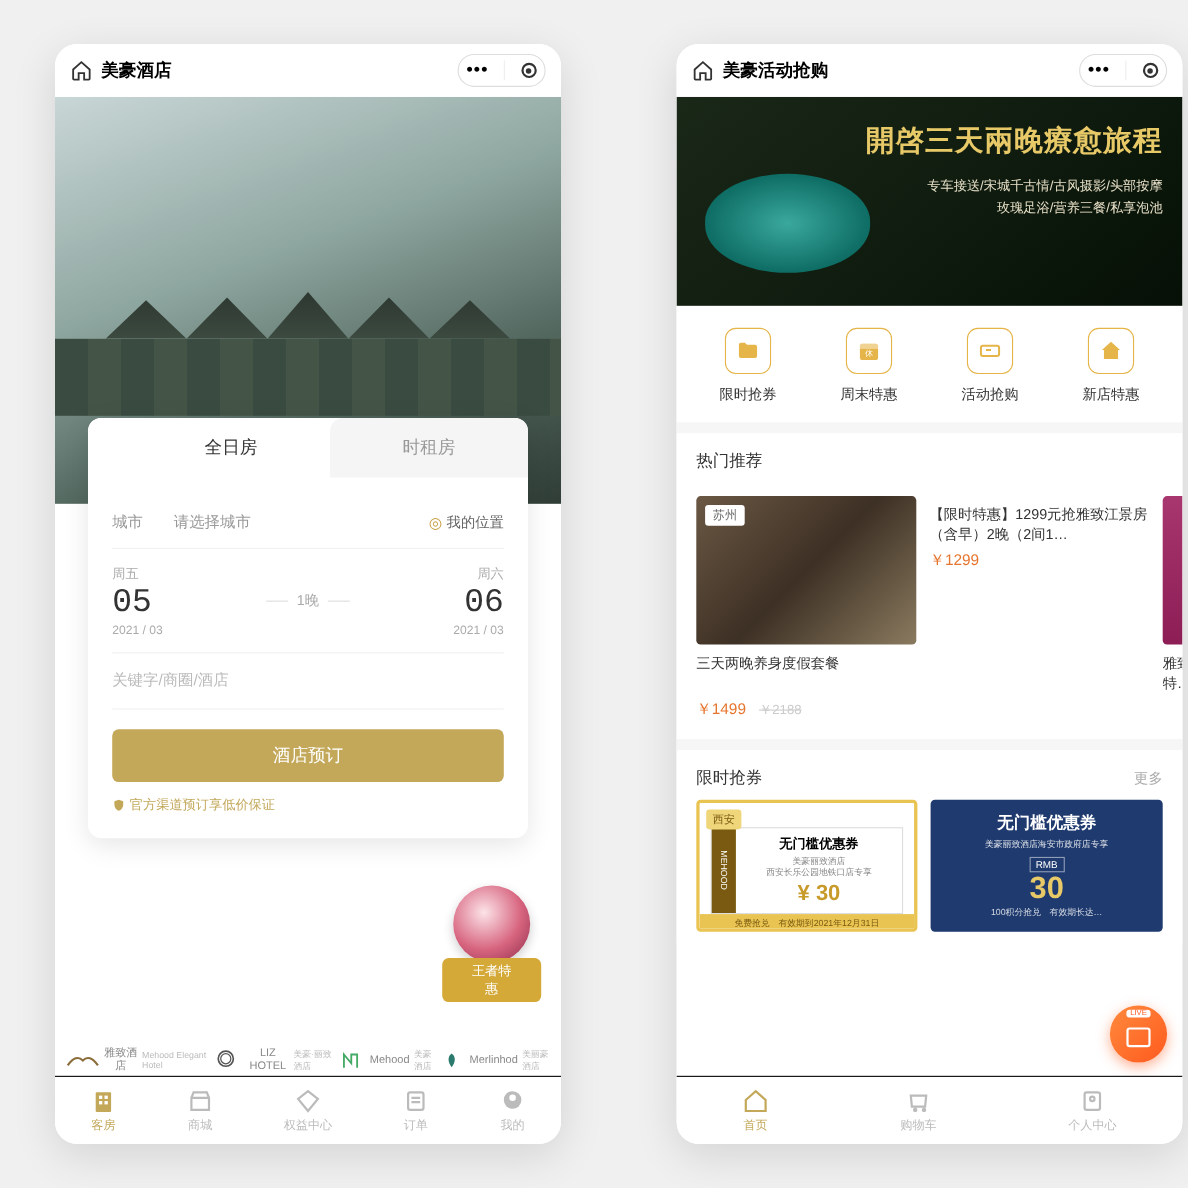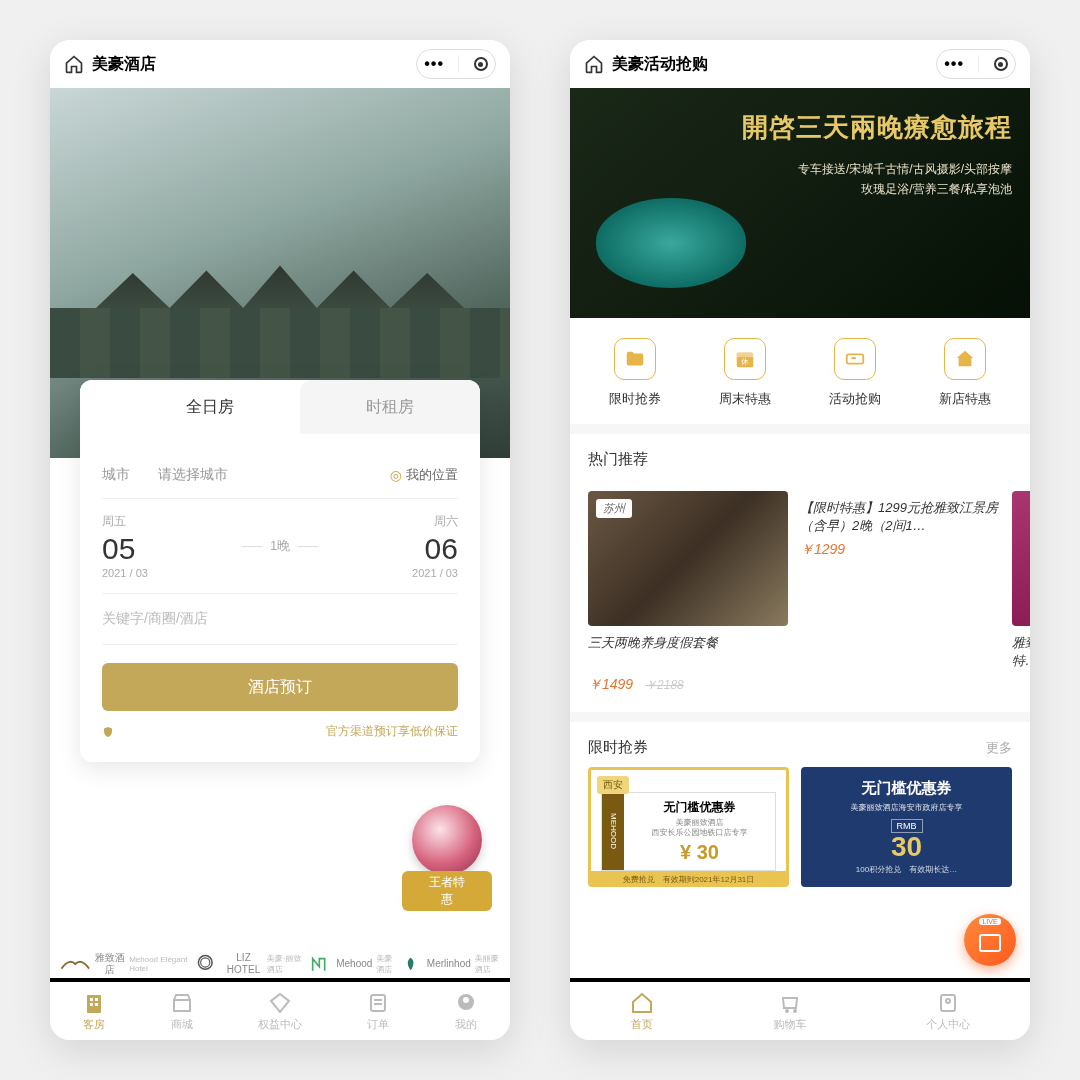"美豪酒店" .phone { margin-left: none -> 45px }
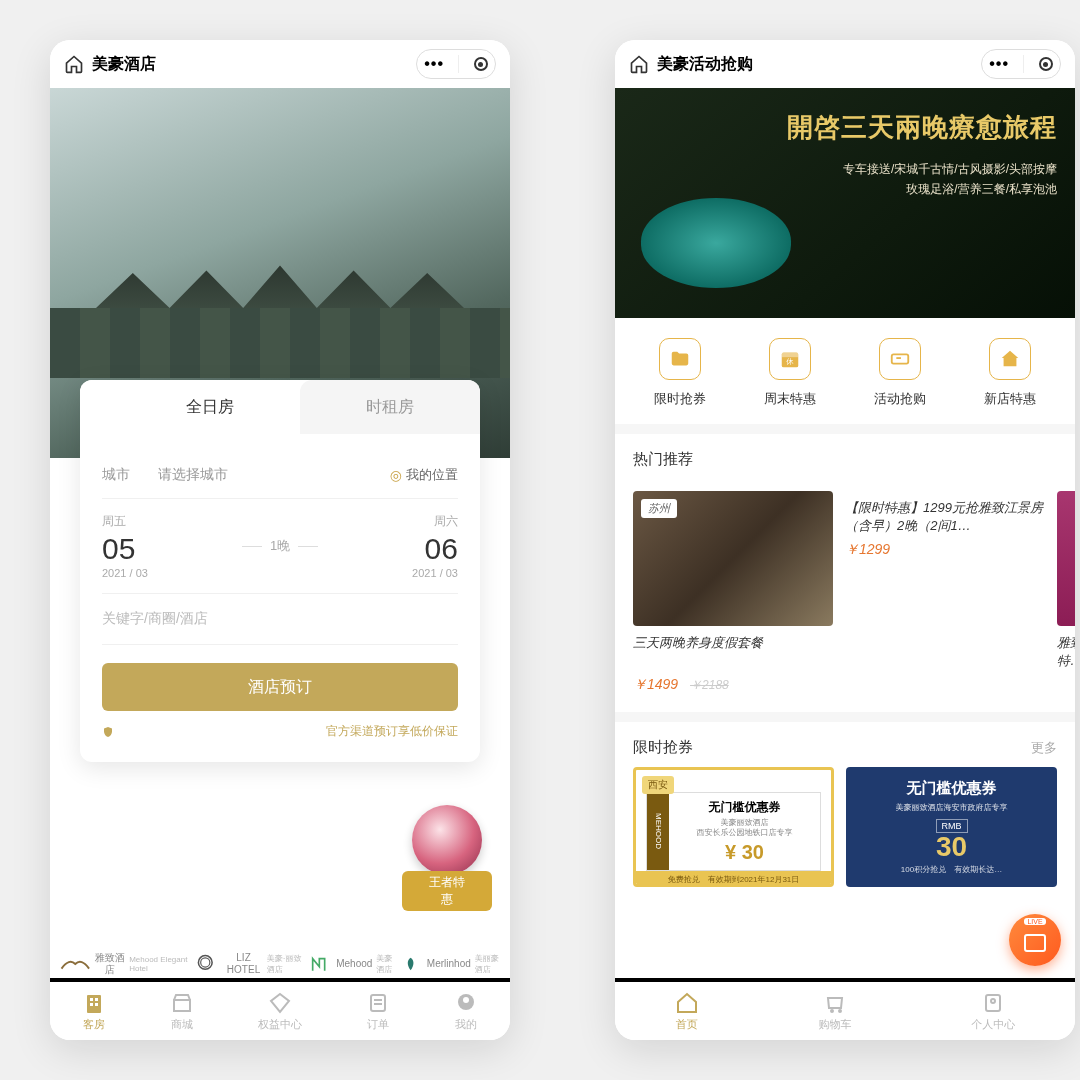"開啓三天兩晚療愈旅程" .r-hero { height: 230px -> 190px }
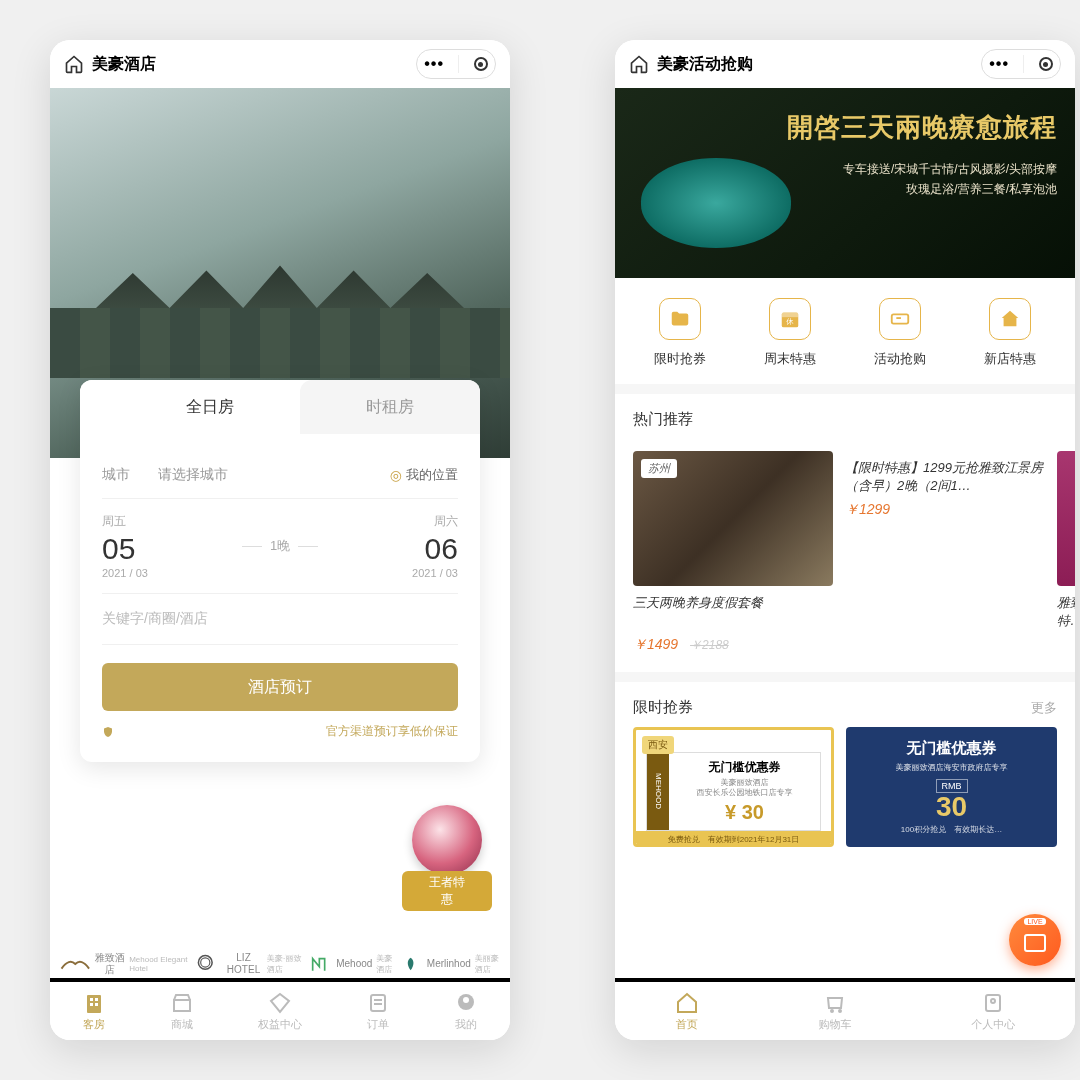"苏州" .hscroll { font-style: italic -> none }
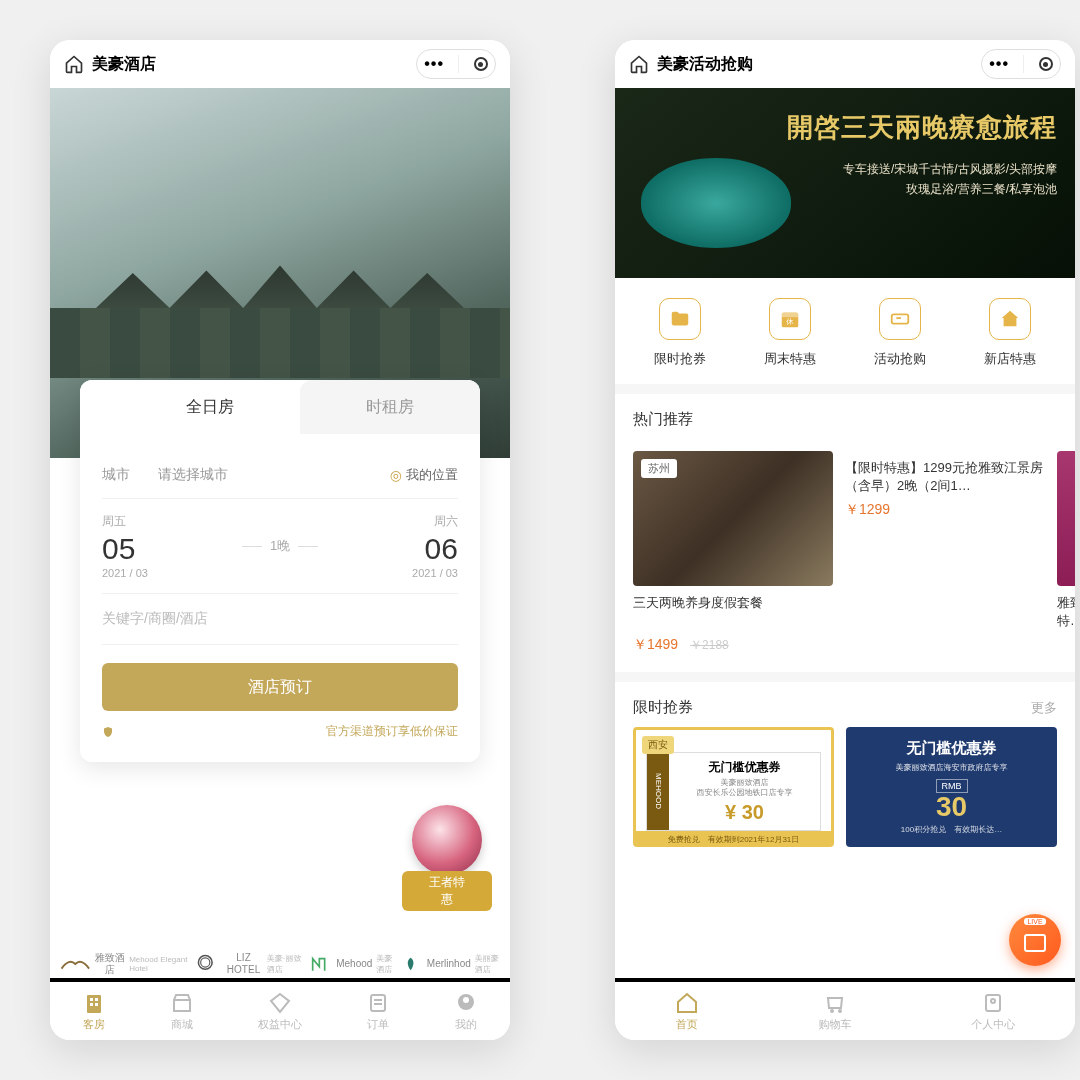"05" .dnum { font-family: none -> Liberation Mono, monospace }
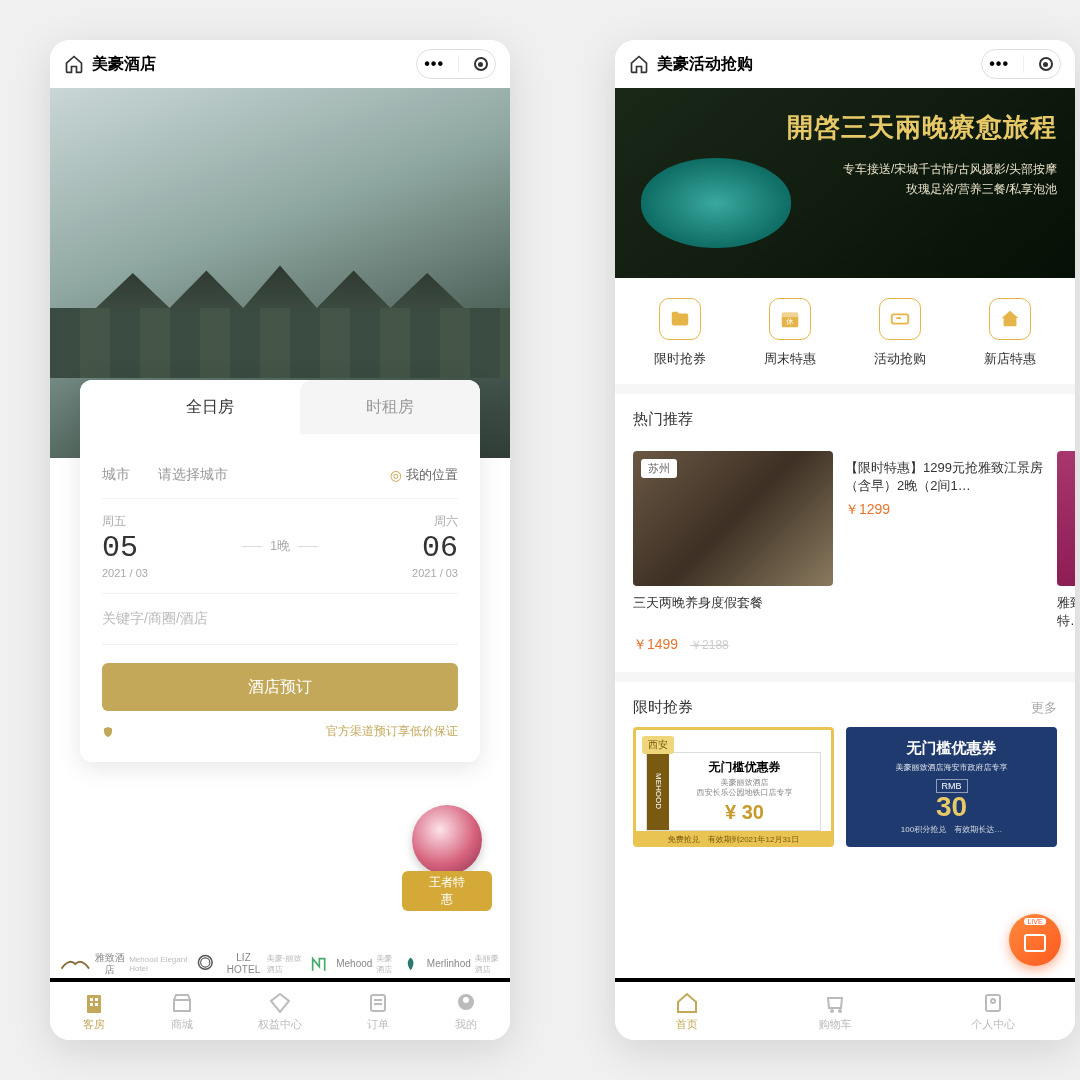"官方渠道预订享低价保证" .guarantee { justify-content: space-between -> flex-start }
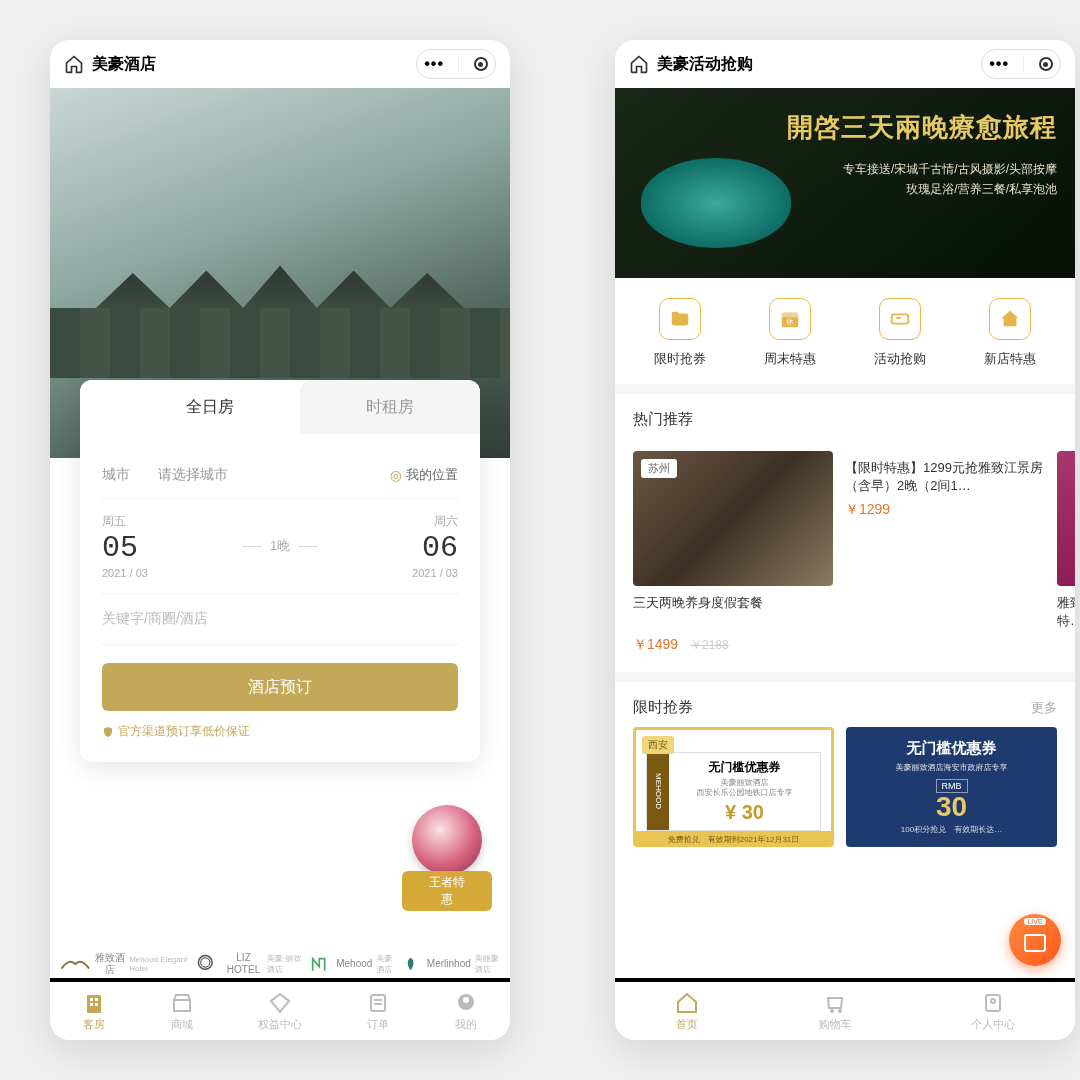"客房" .tabbar { border-top: 4px solid #000000 -> 1px solid #000000 }
